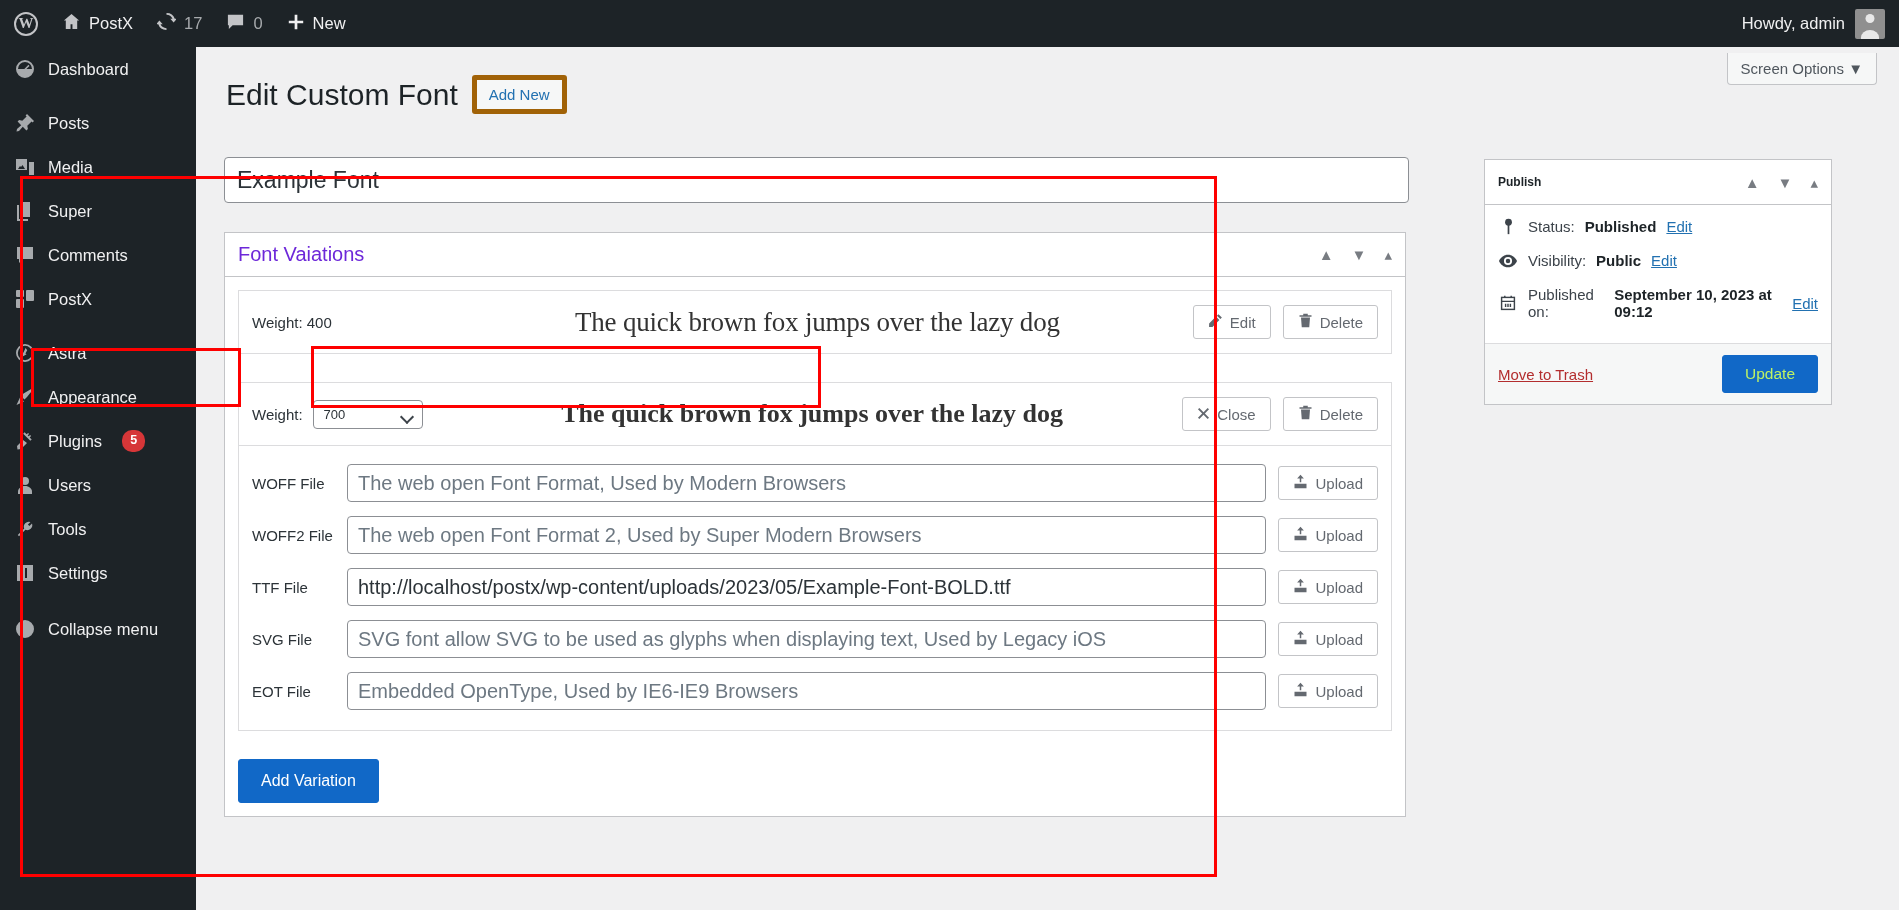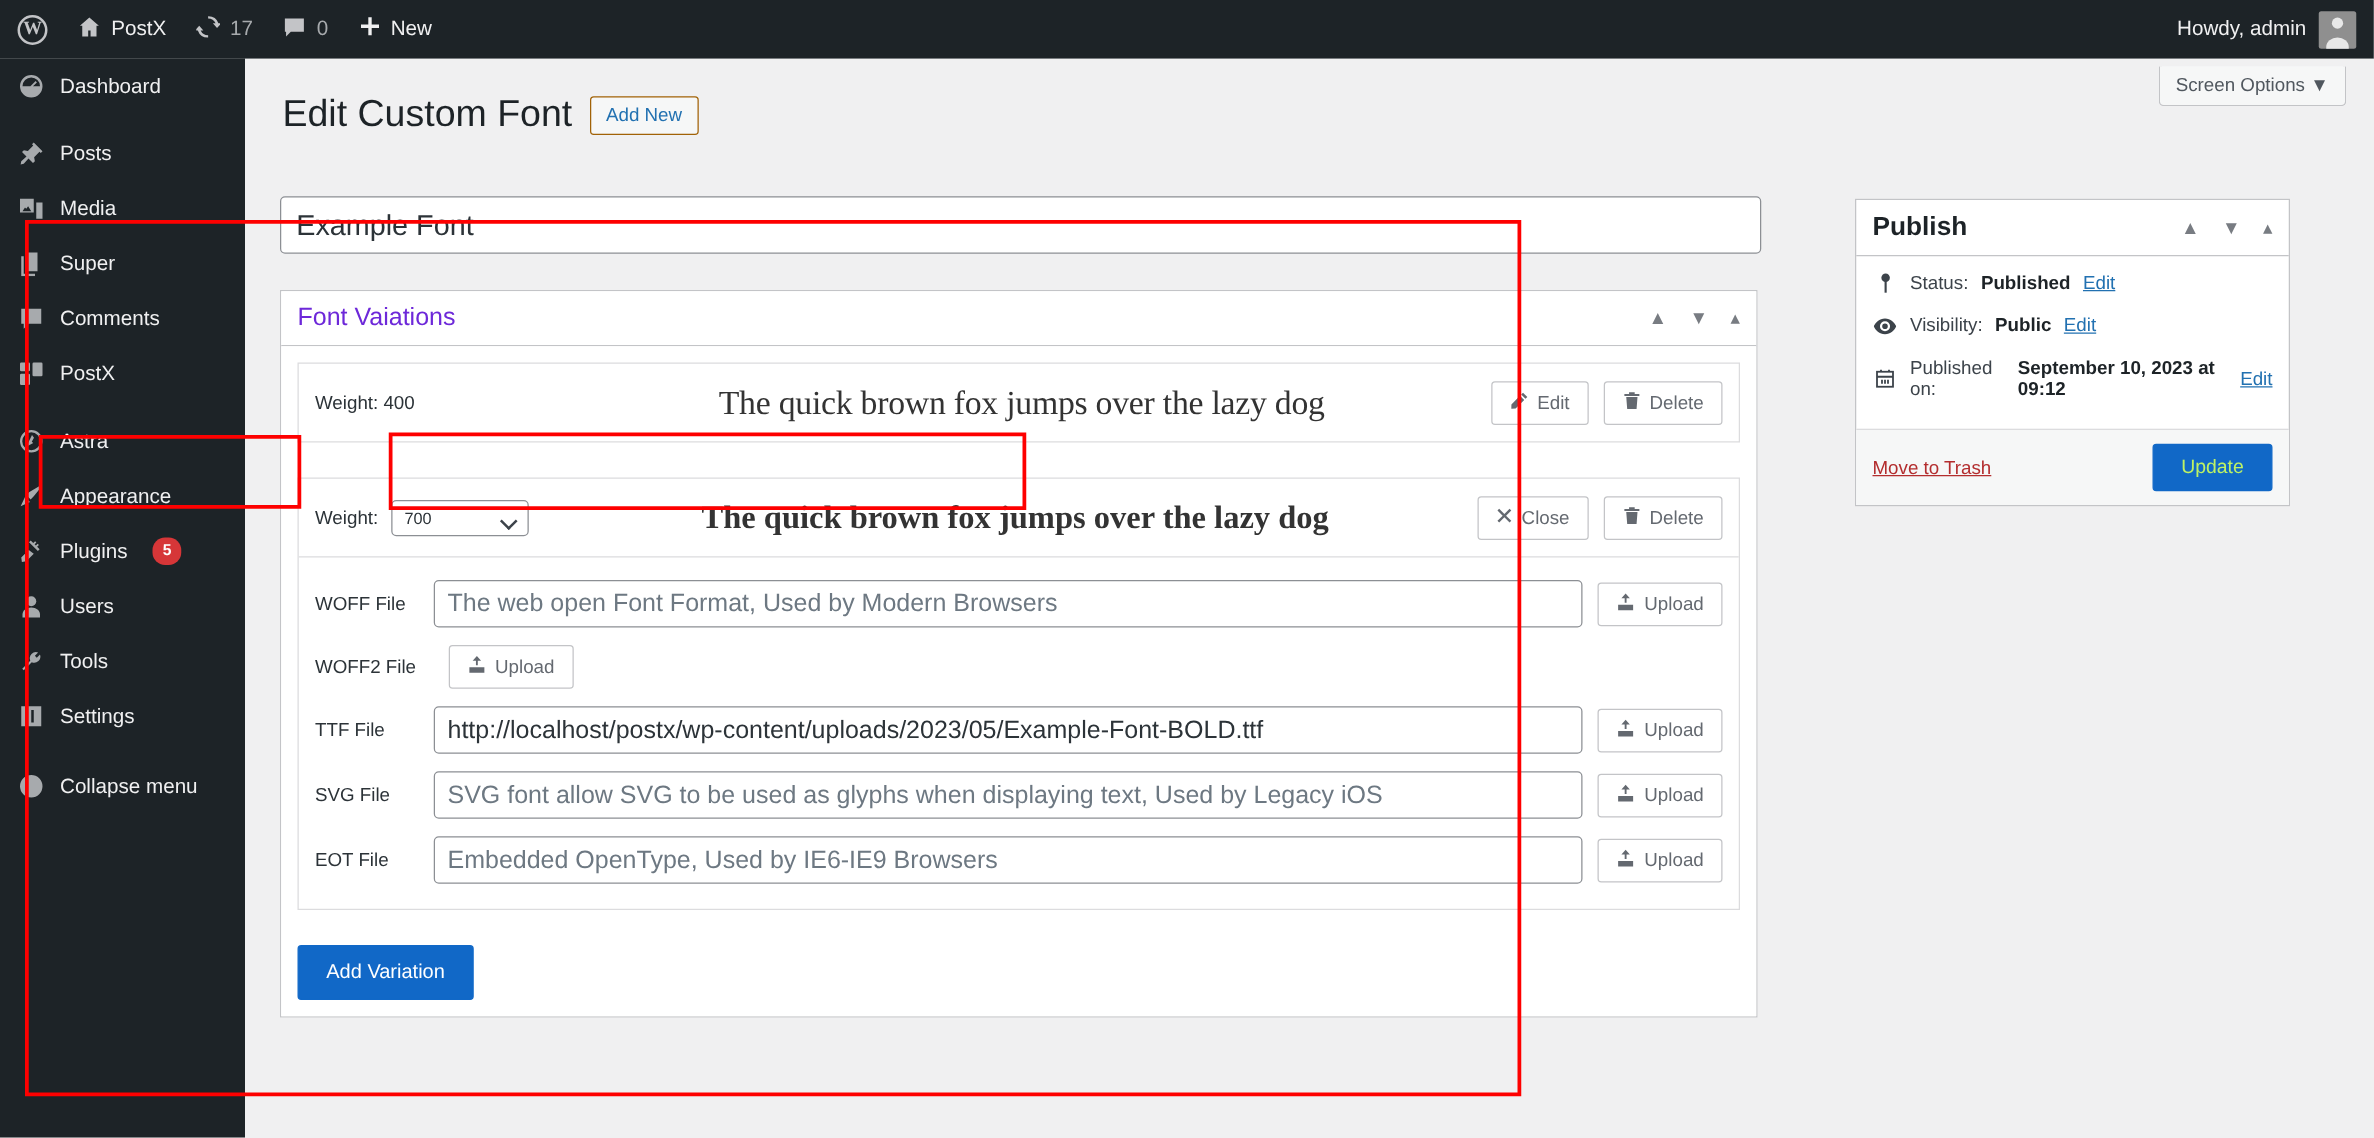"Add New" #add-new-btn { border: 1px solid #a16207 -> 5px solid #a16207 }
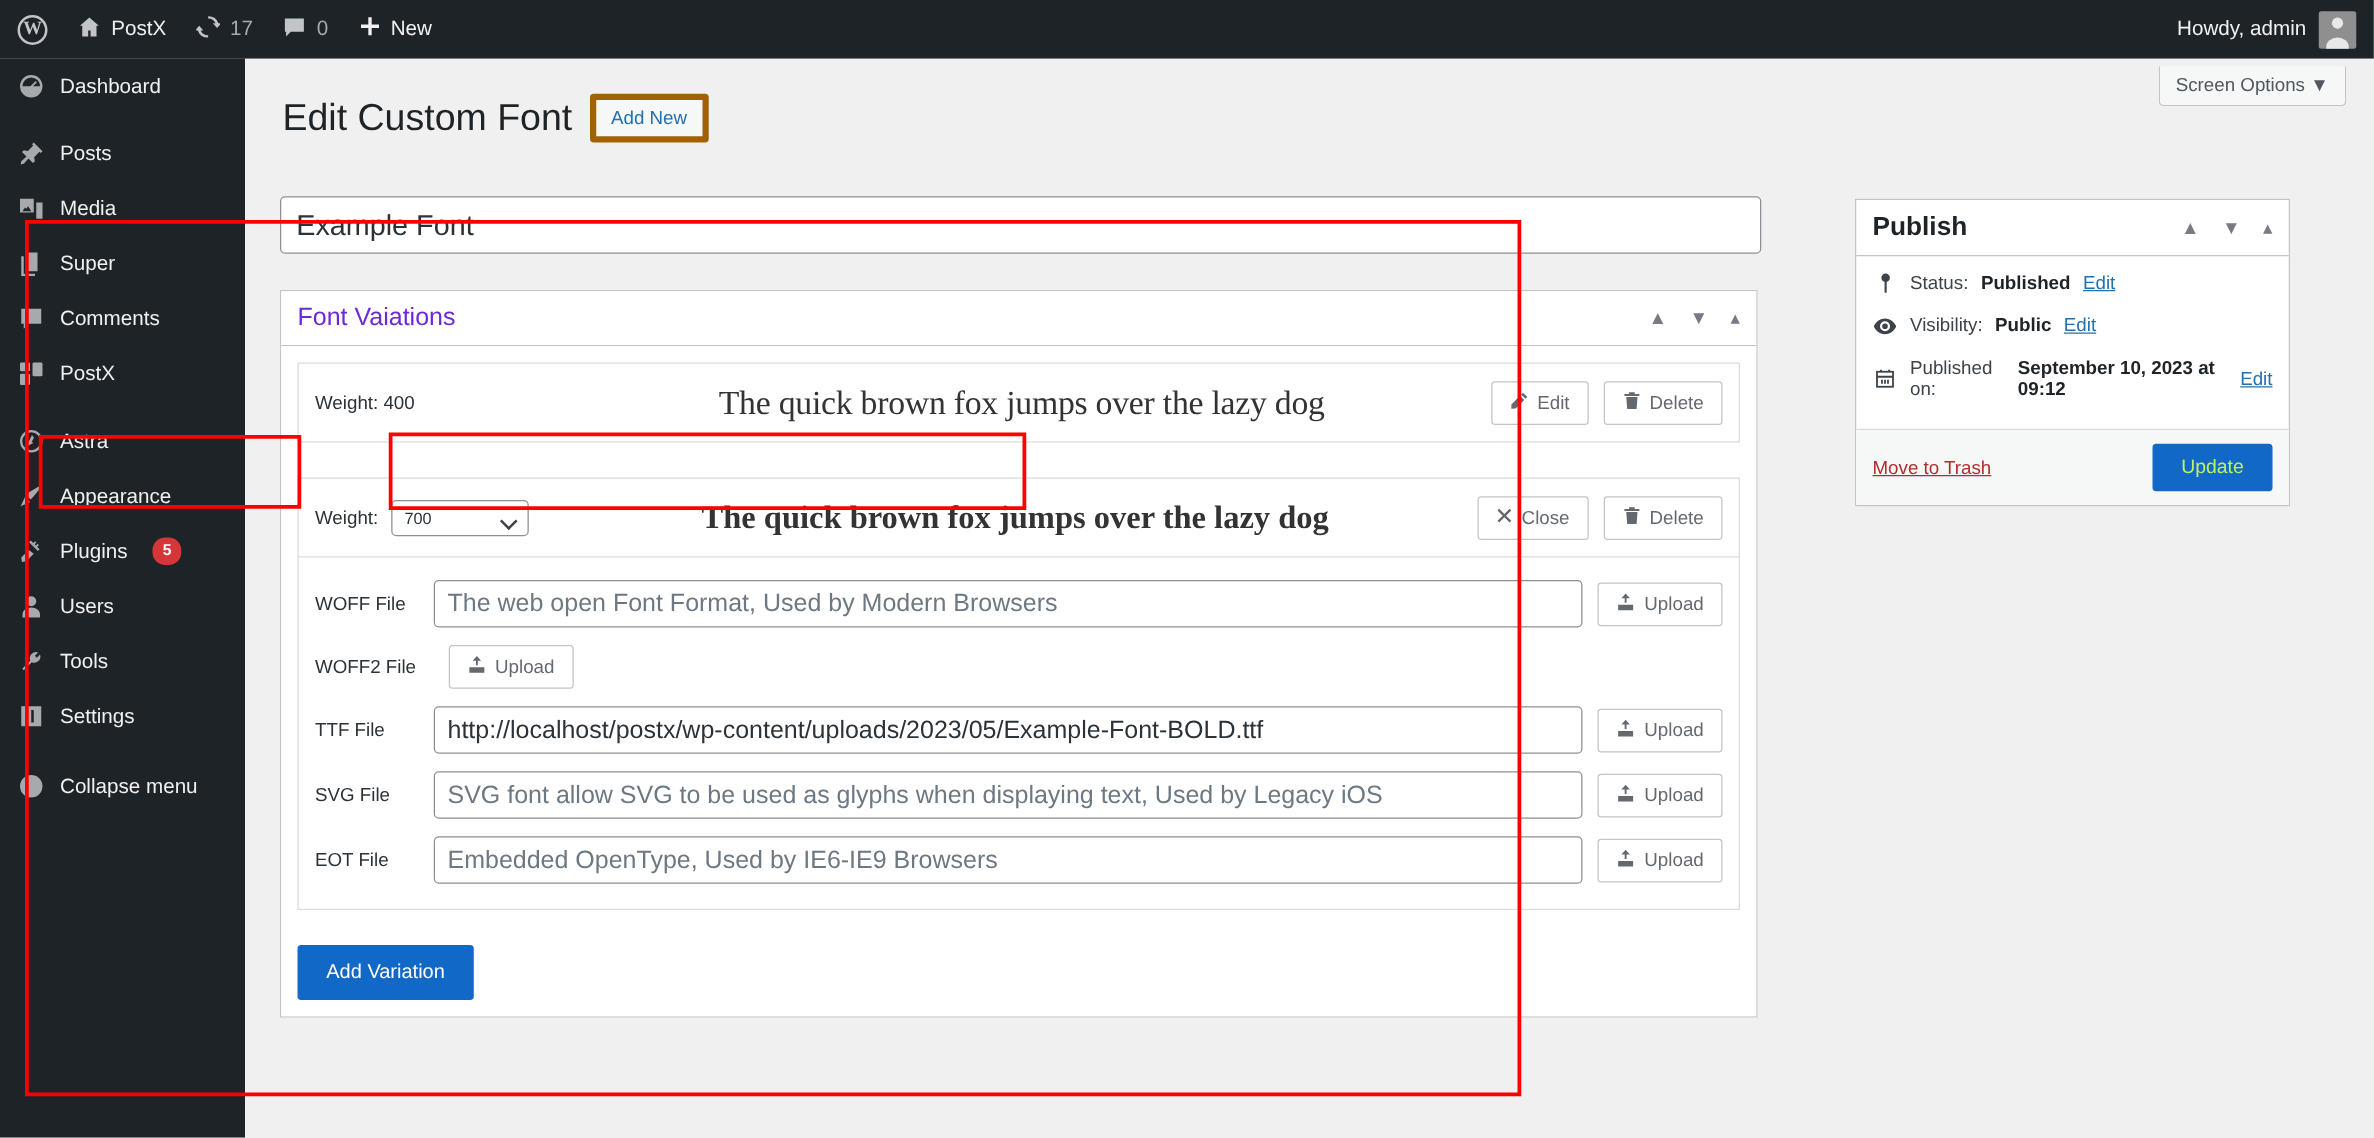"Publish" #pb-title { font-size: 21px -> 12px }
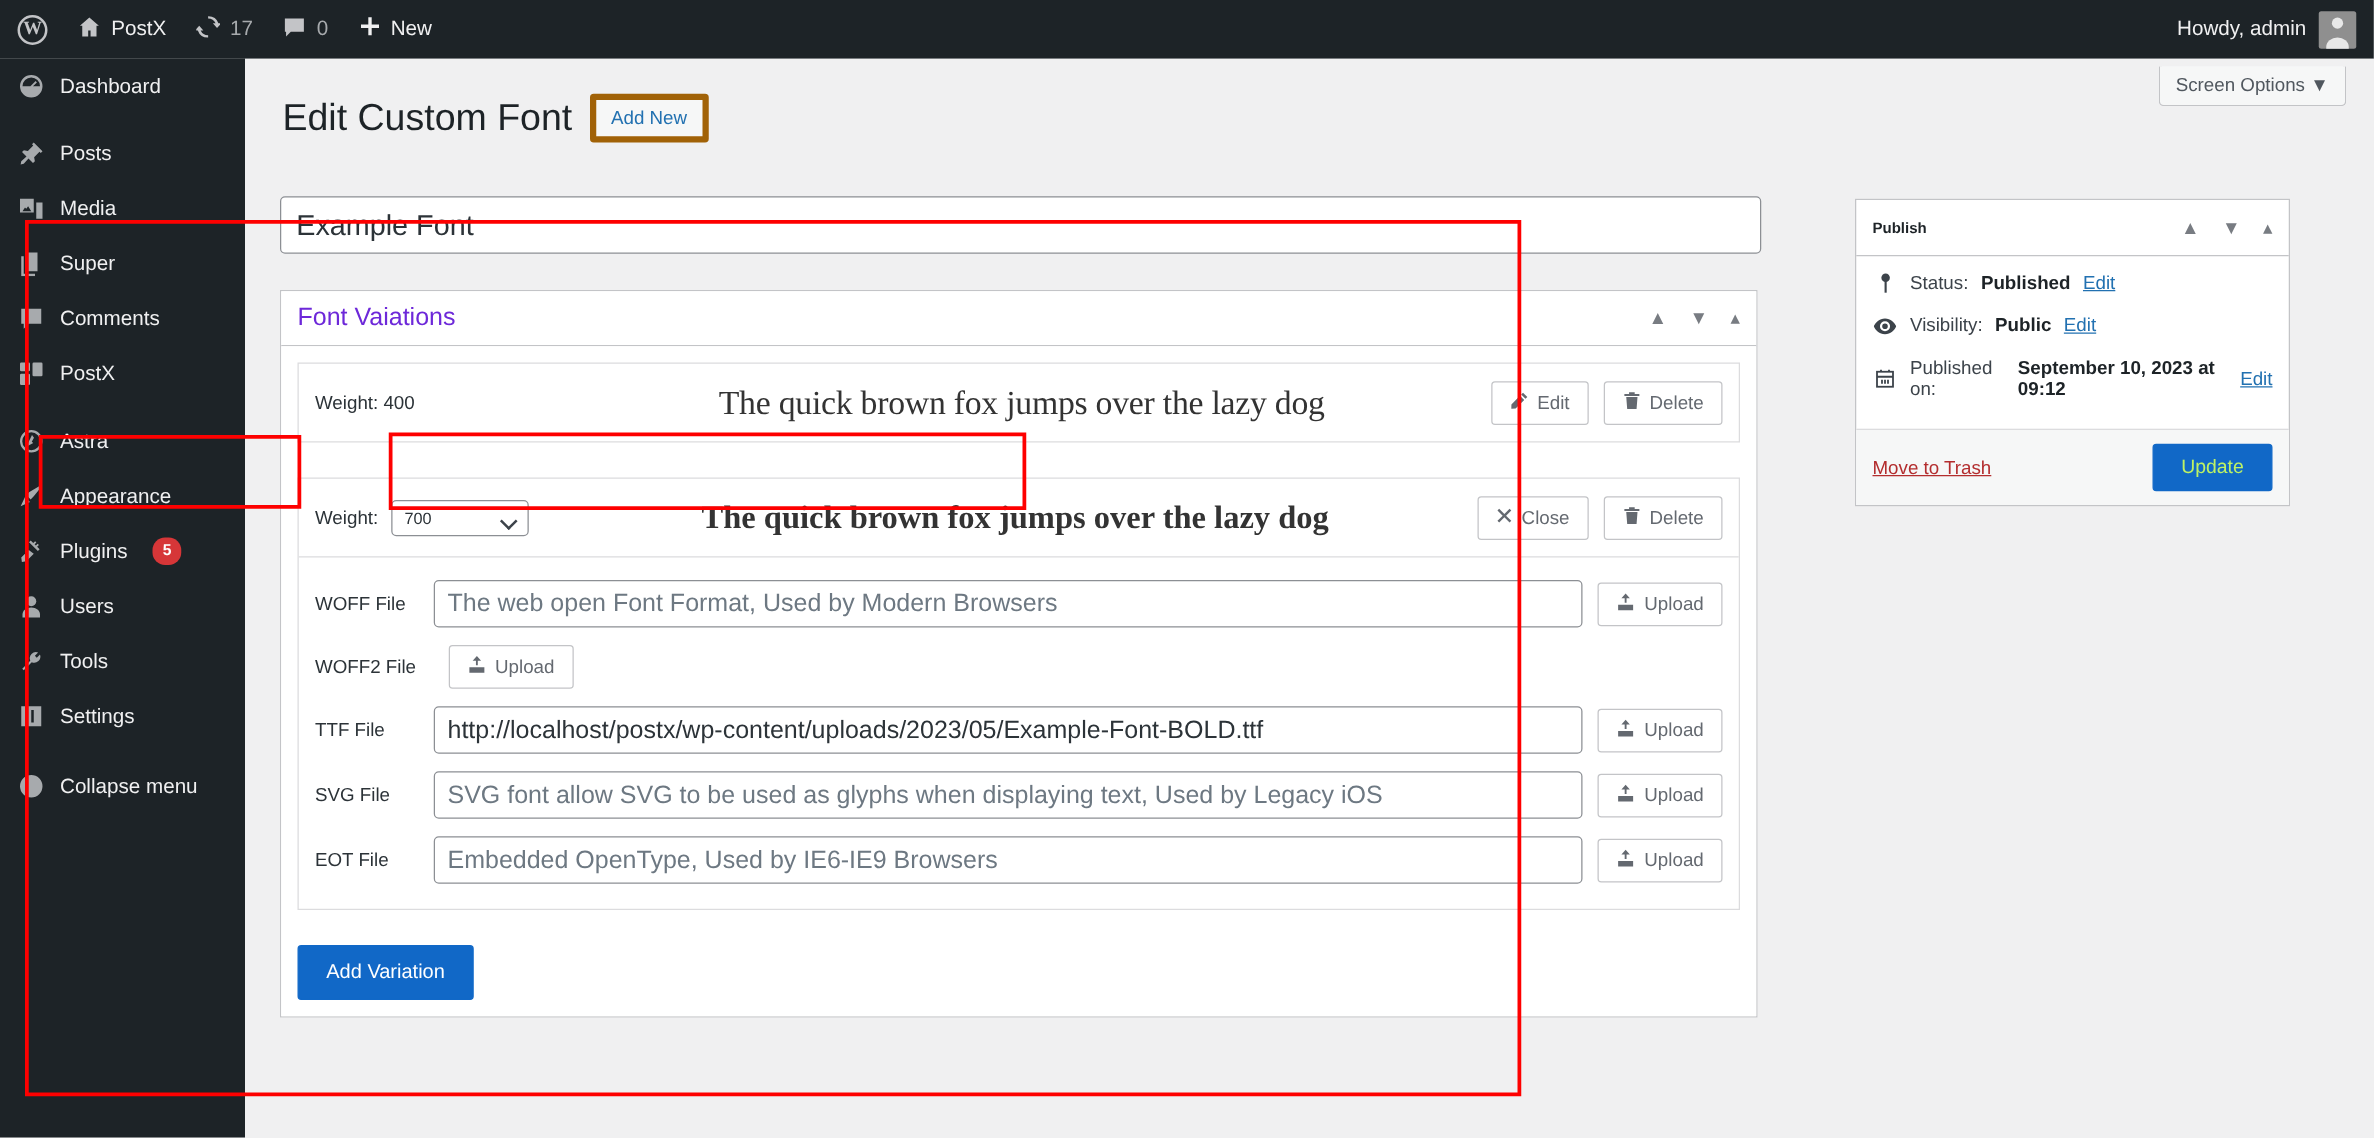"The web open Font Format" input.file-input { html: none -> <input> }
